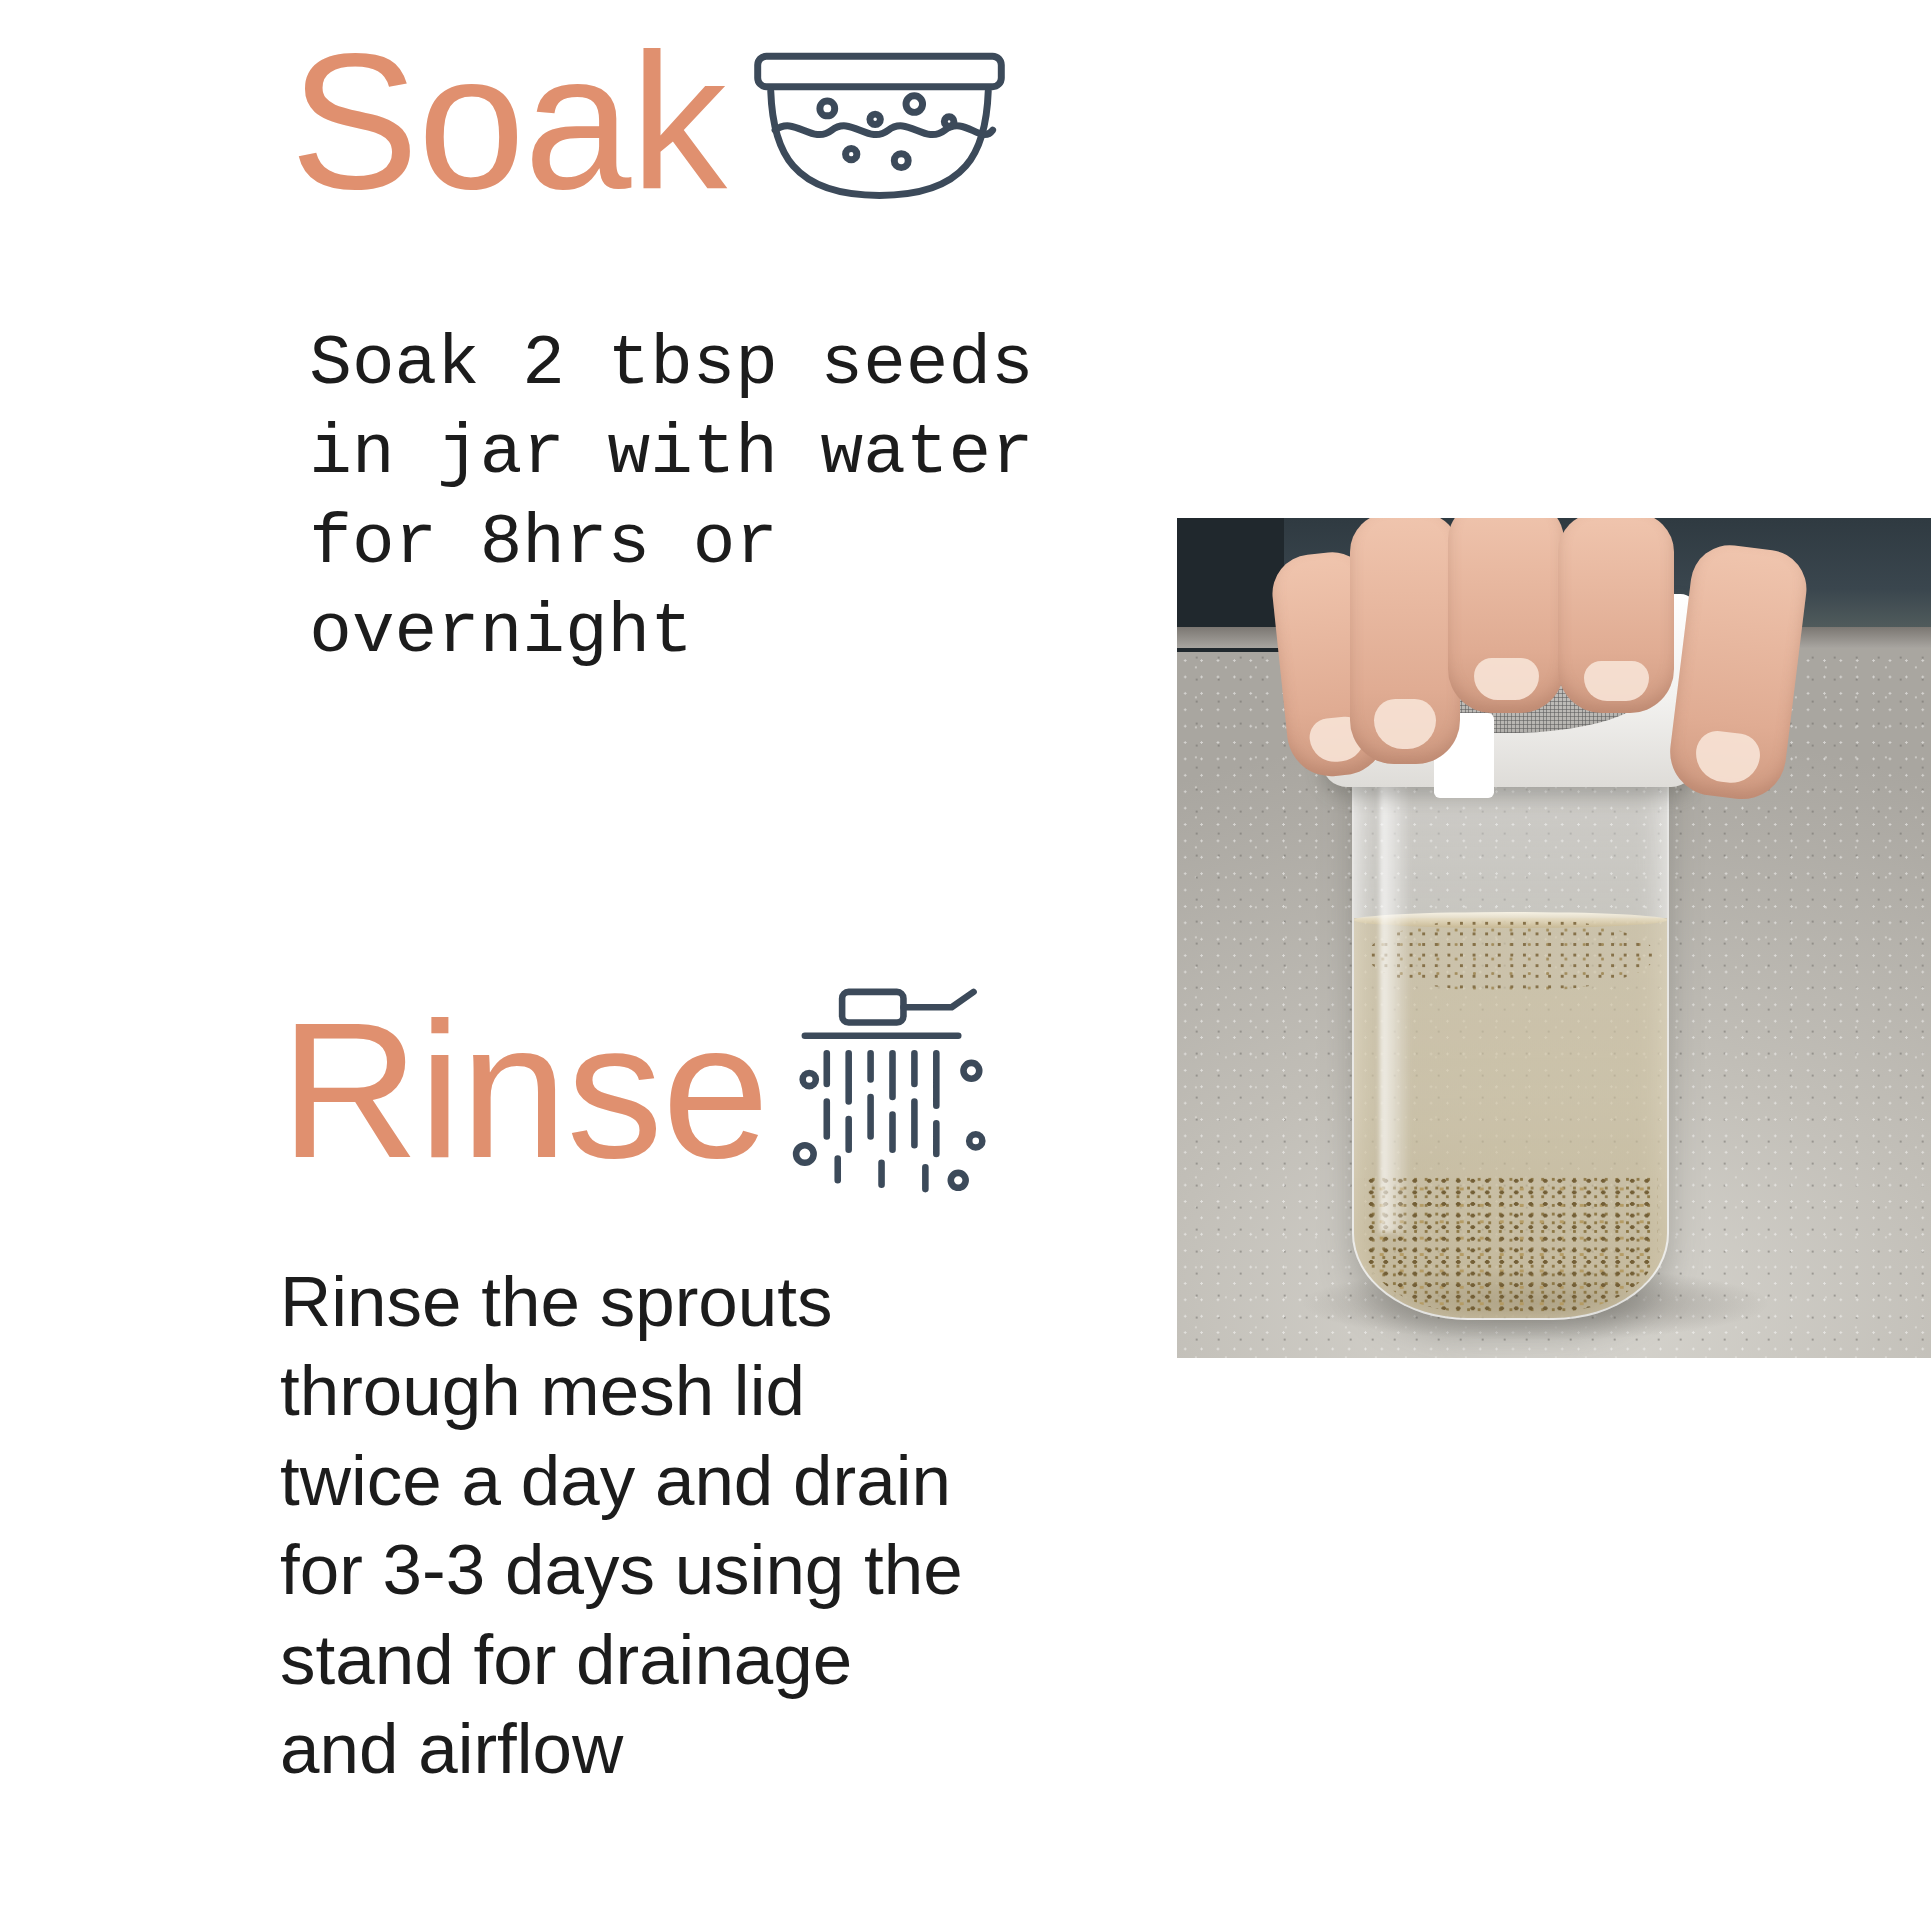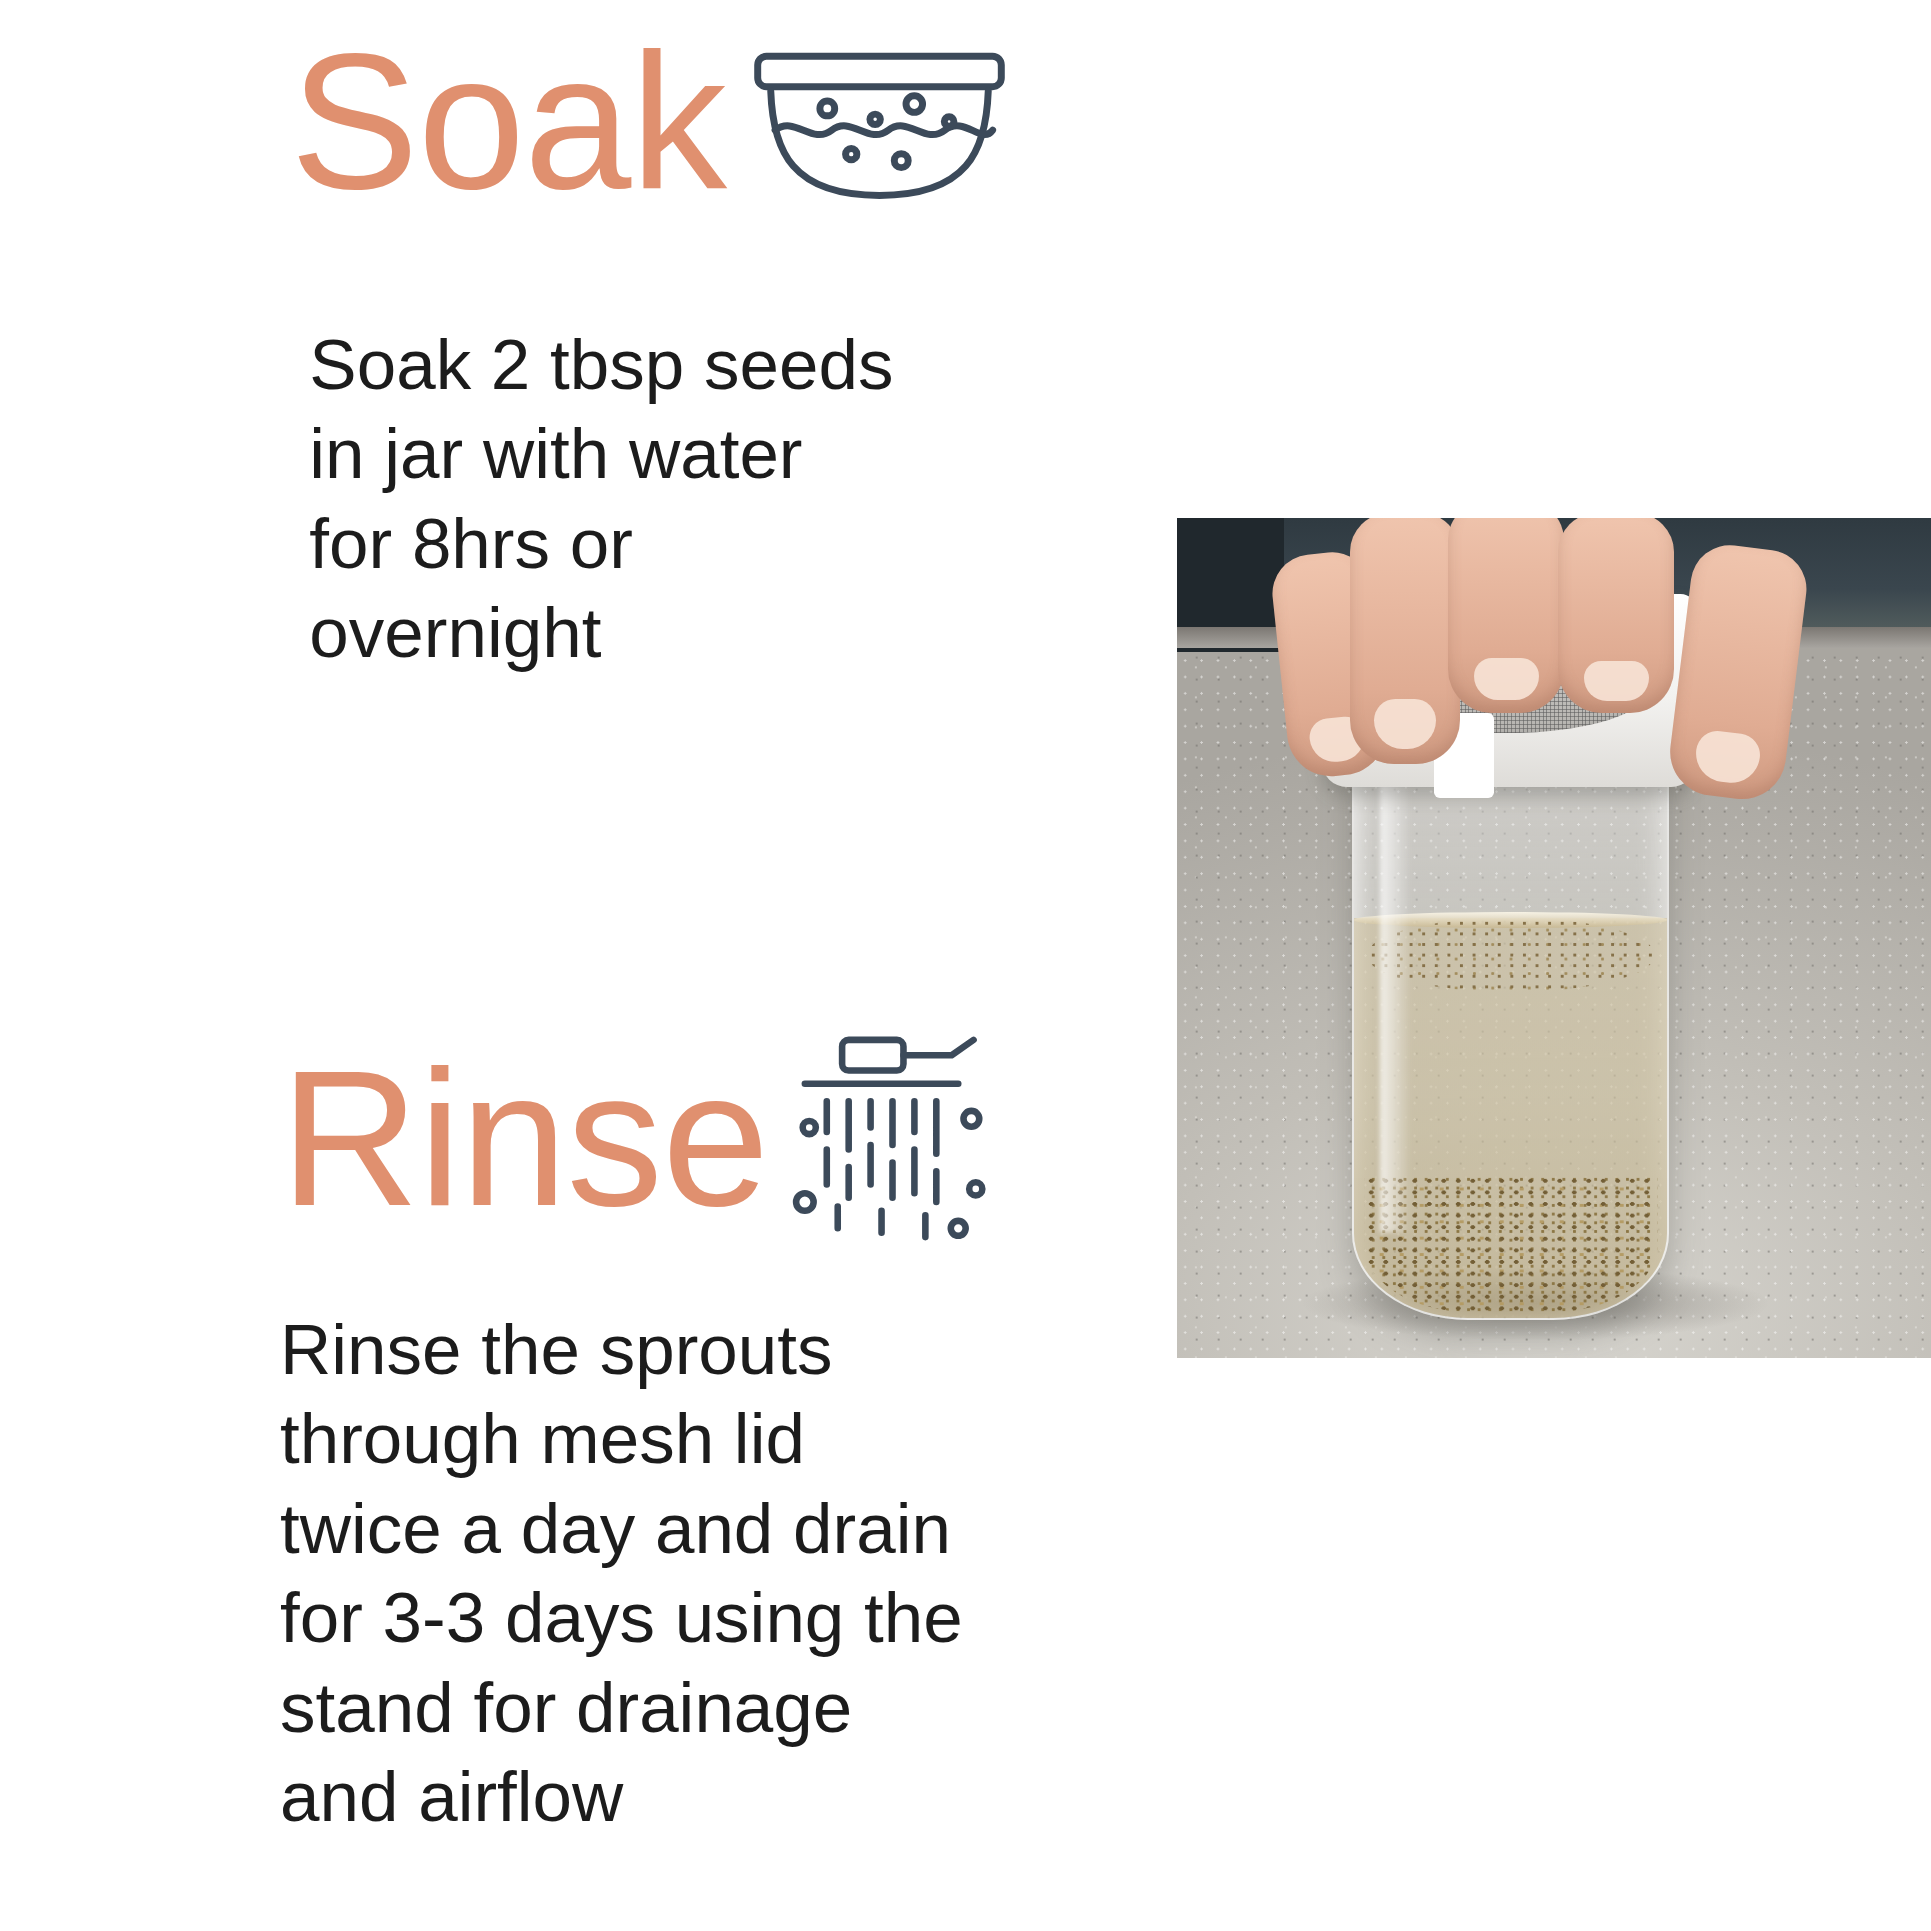"Soak 2 tbsp seeds" .soak-body { font-family: none -> Liberation Mono, monospace }
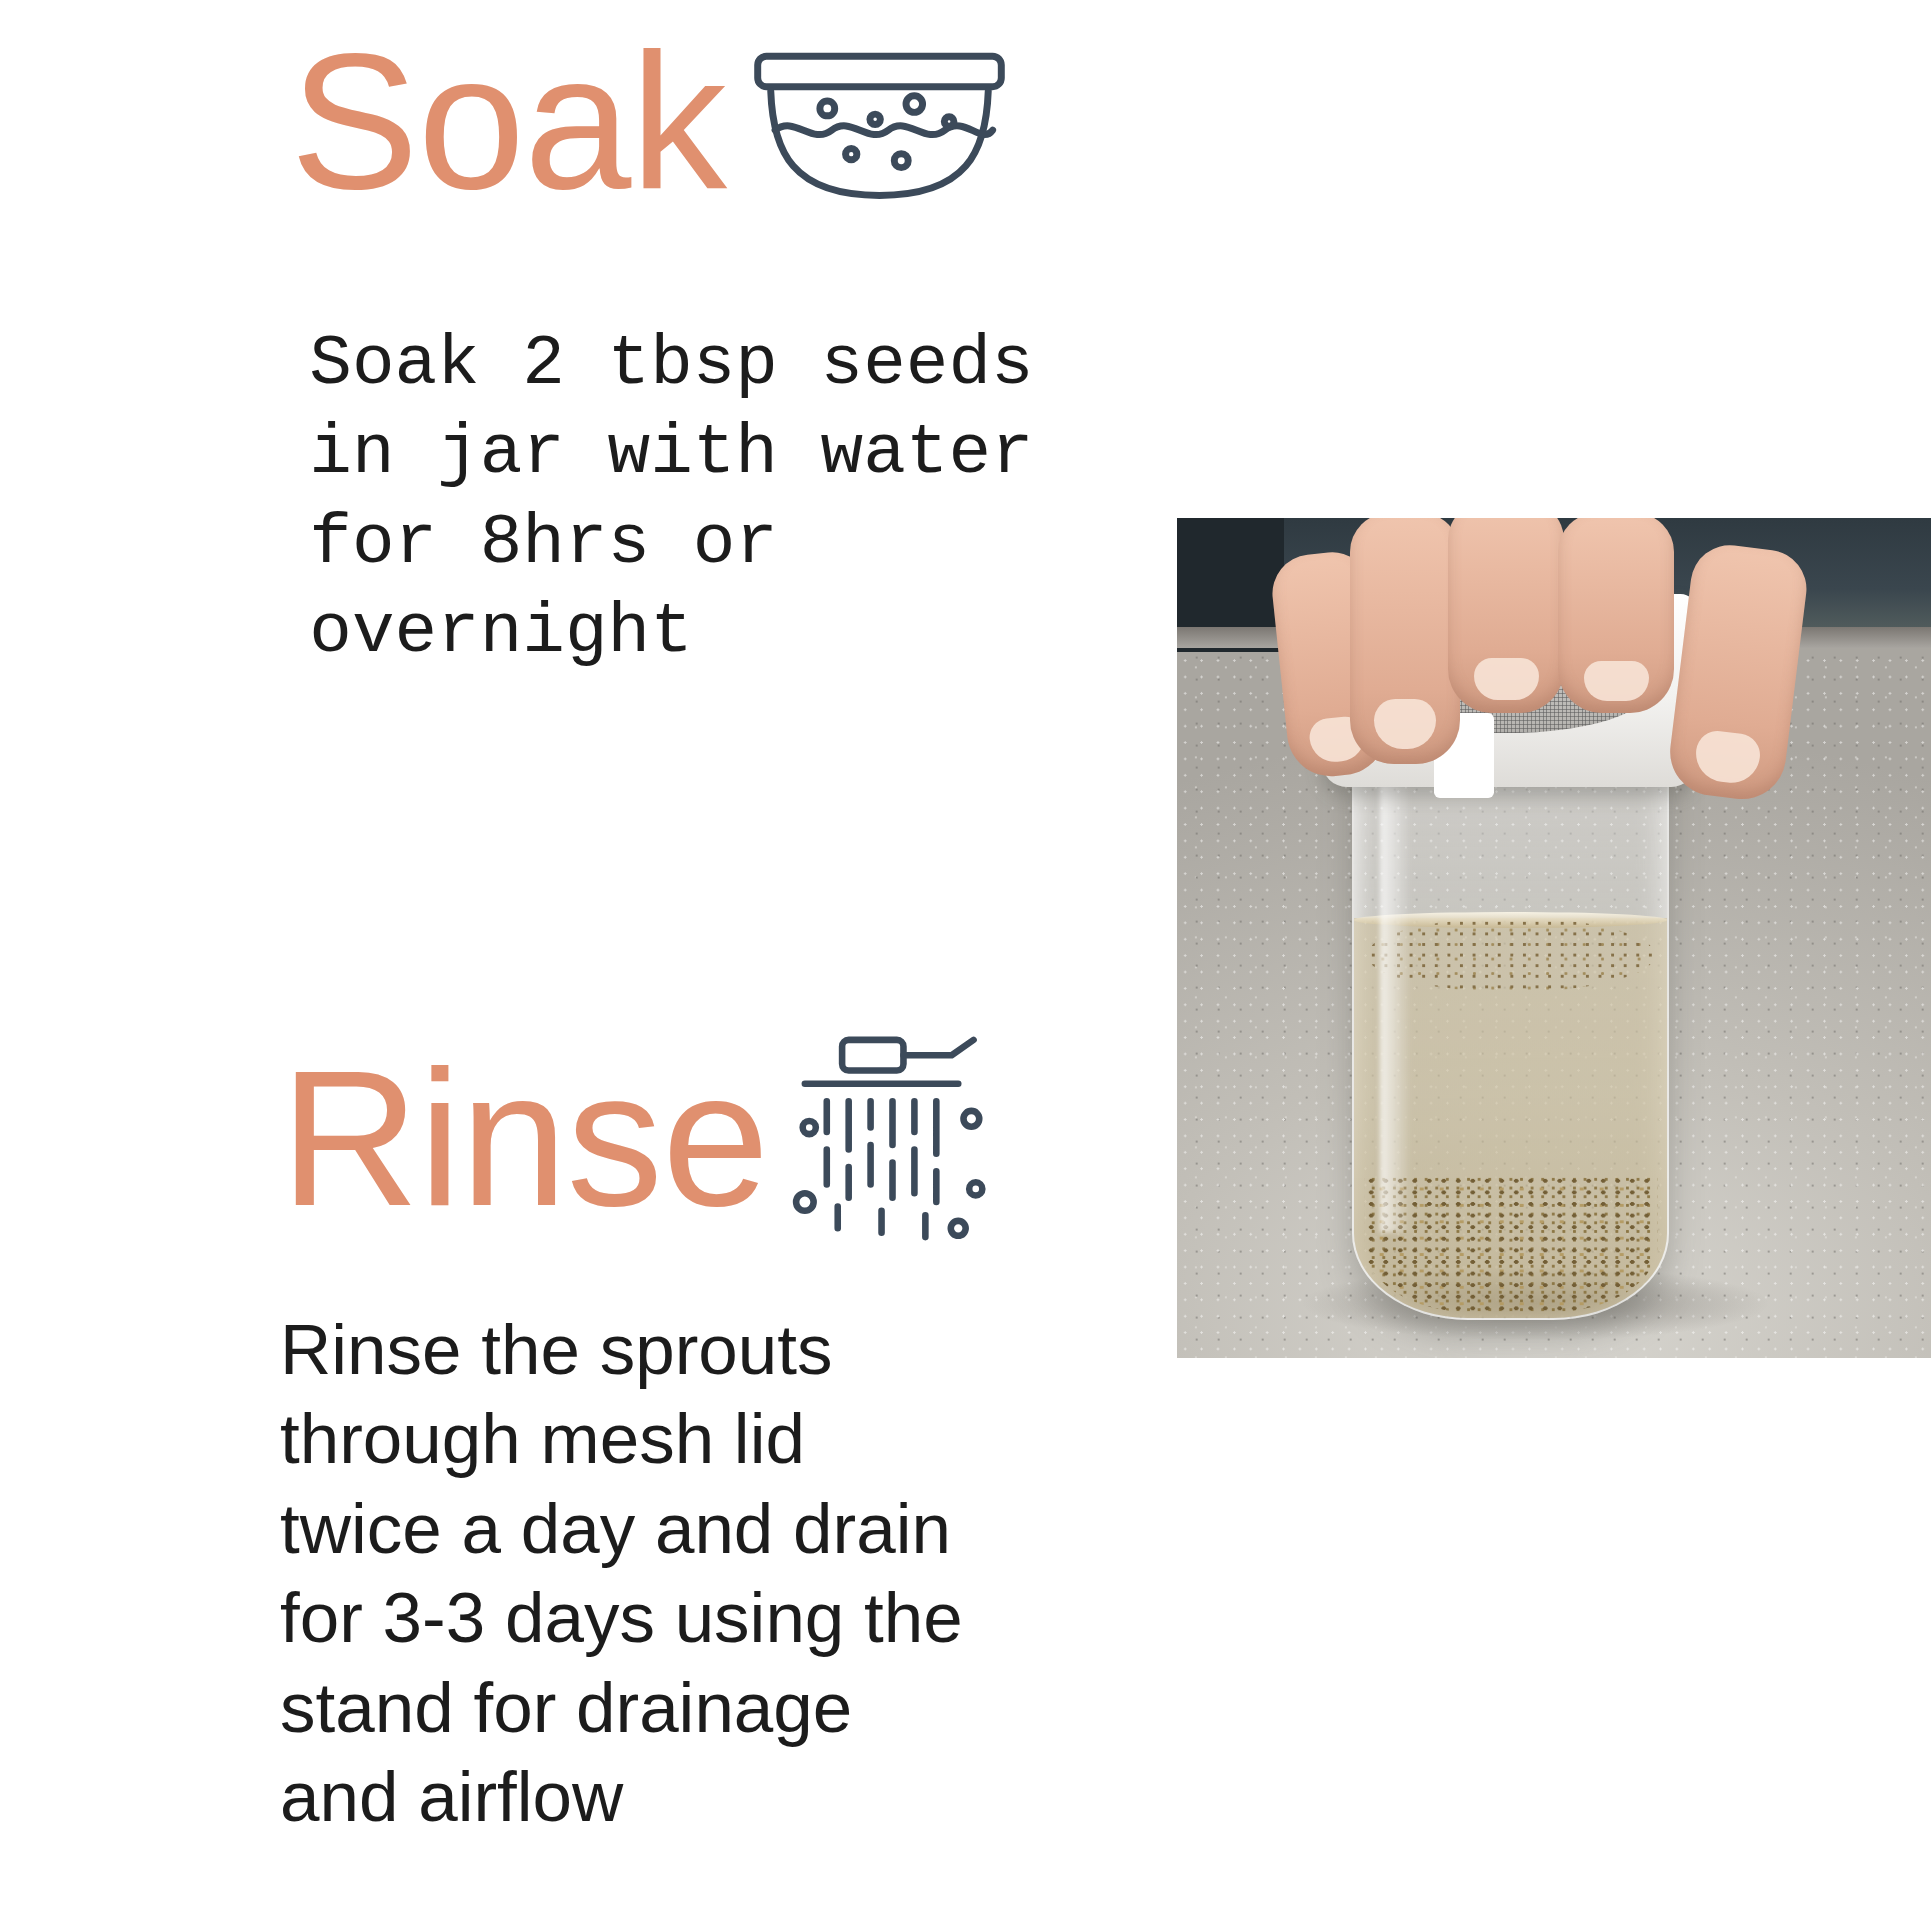"Rinse" .step-rinse { top: 1018px -> 970px }
